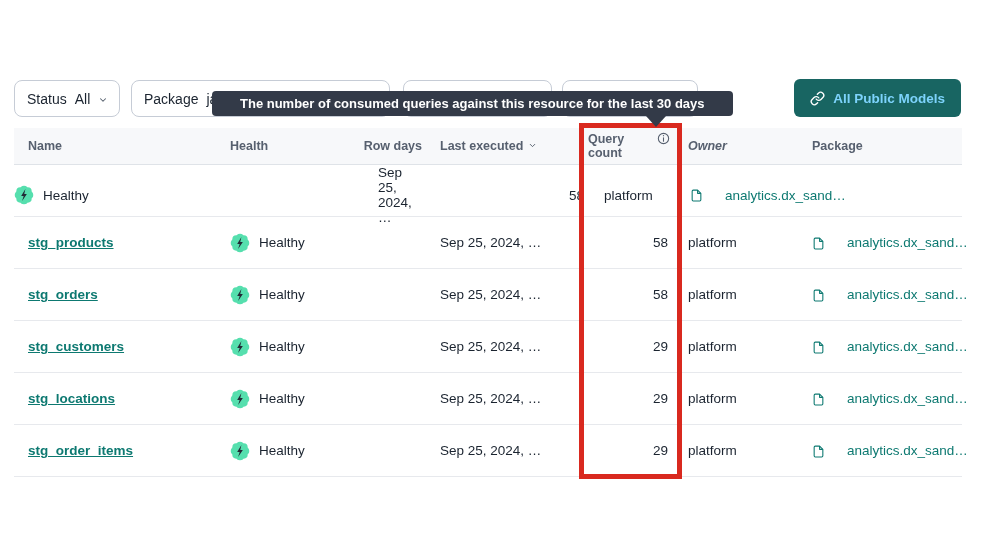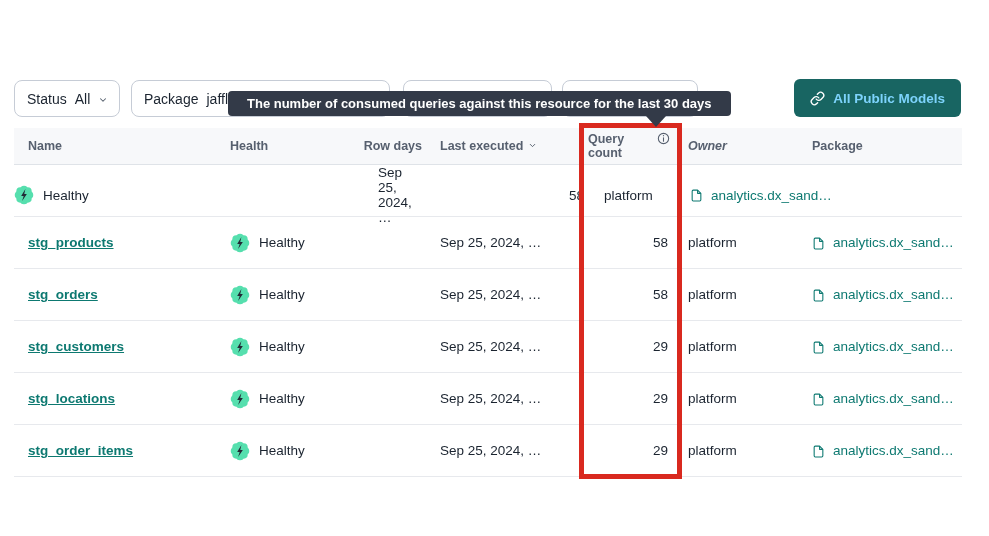"The number of consumed queries" .tooltip { left: 228px -> 212px; padding: 5px 19px -> 5px 28px }
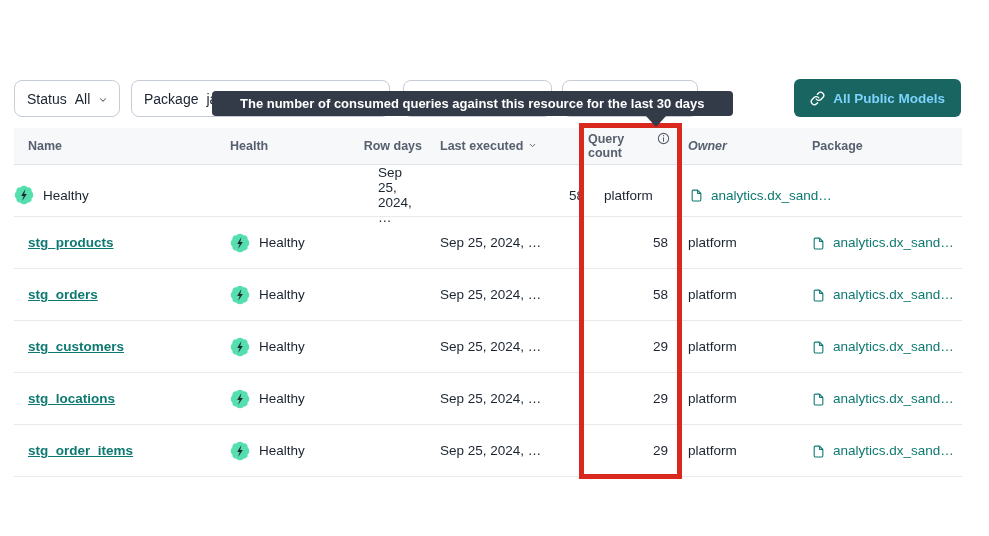"analytics.dx_sand…" .td-relation { gap: 8px -> 22px }
